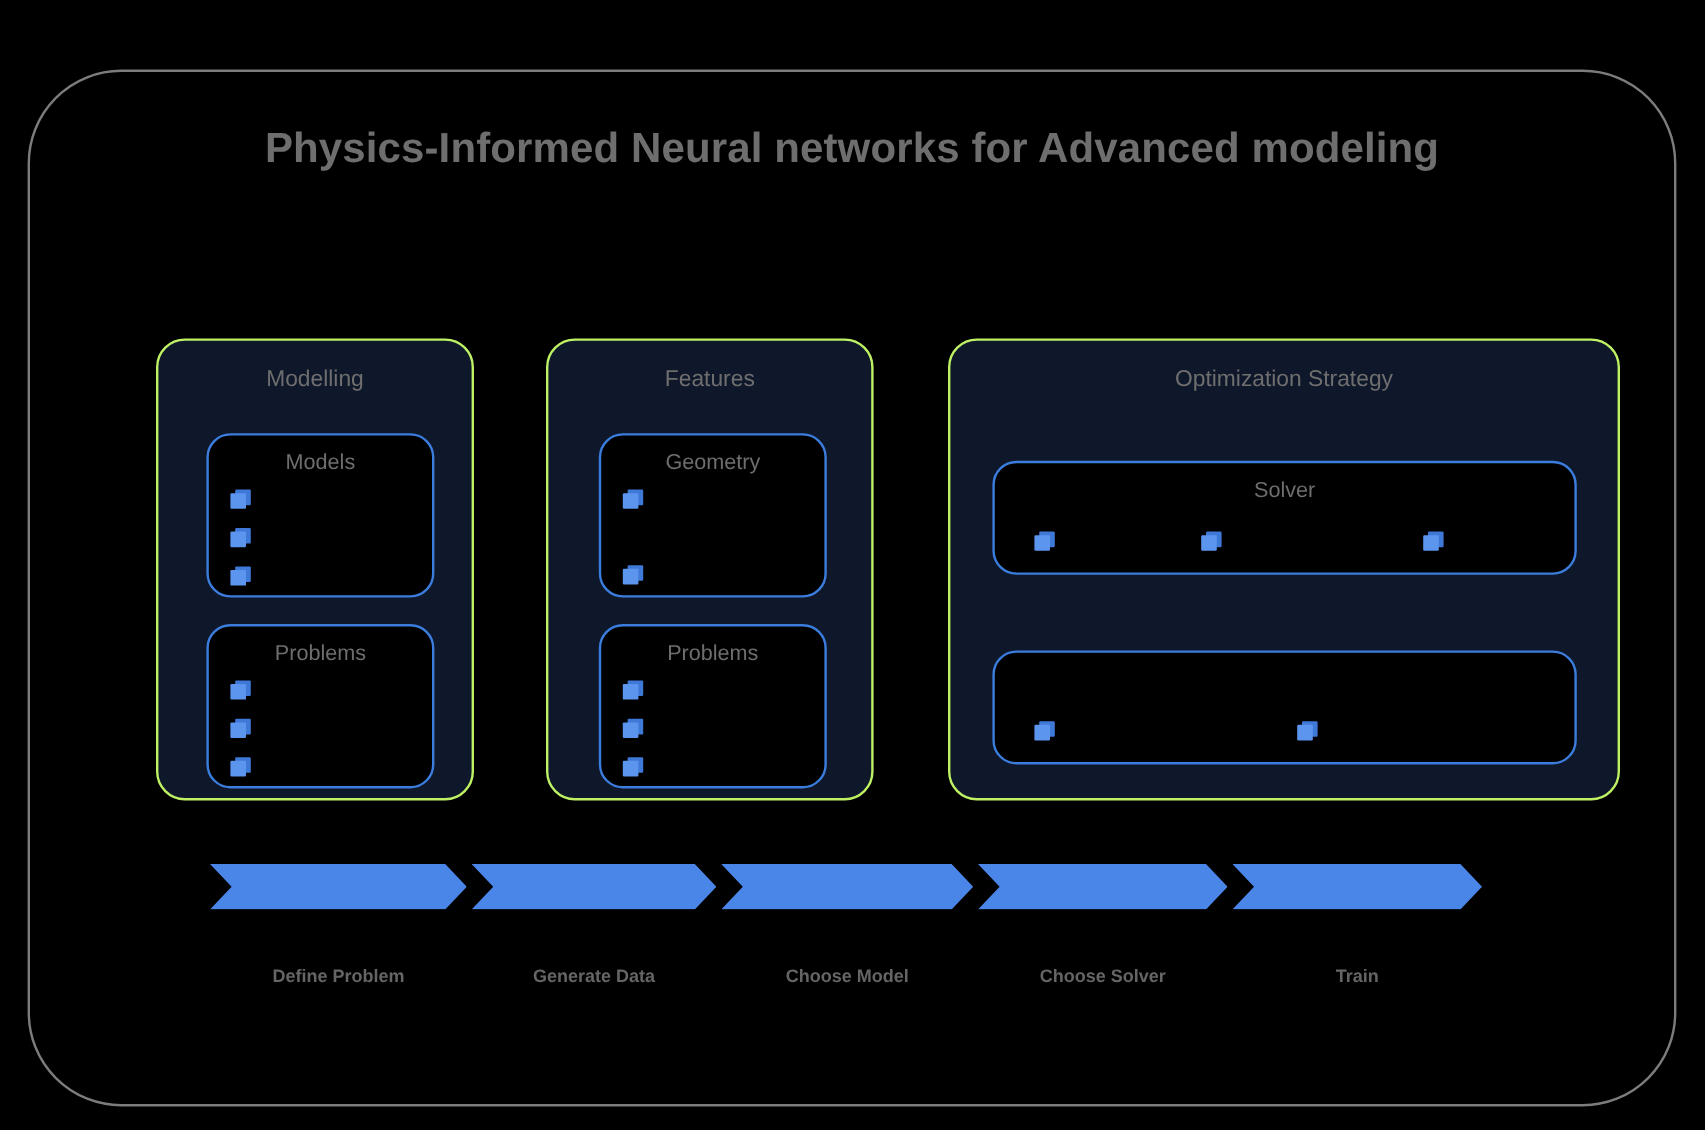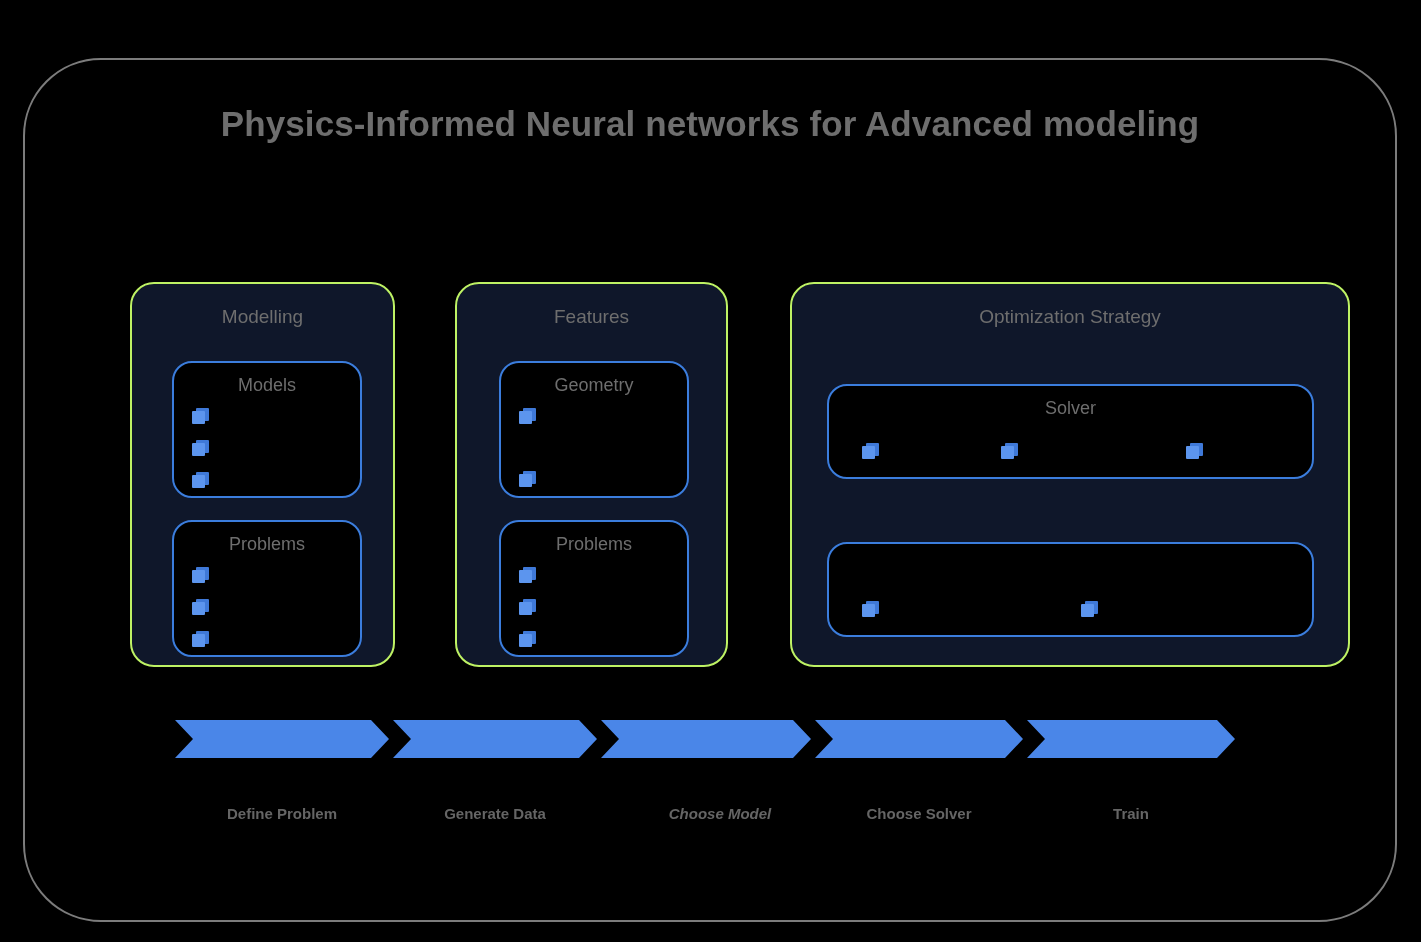"Choose Model" div.step-label { font-style: italic -> none; left: 440px -> 426px }
